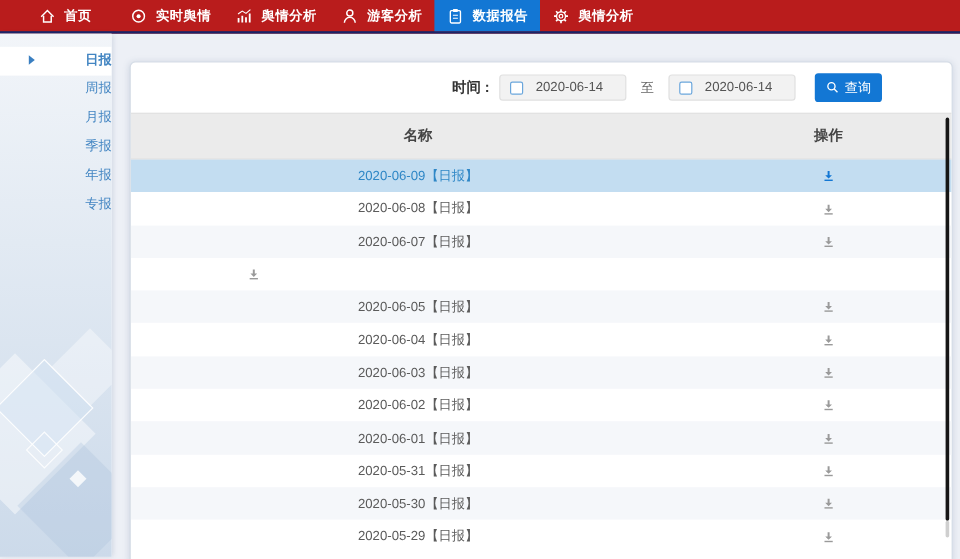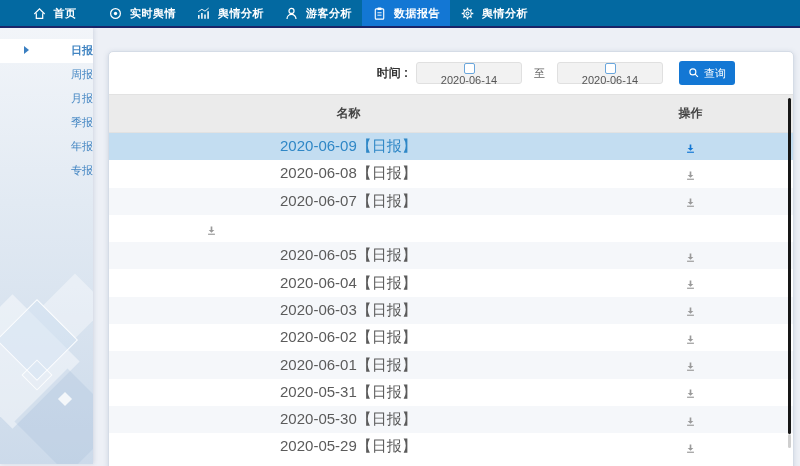"首页" .nav { background: #0369a1 -> #b91c1c }
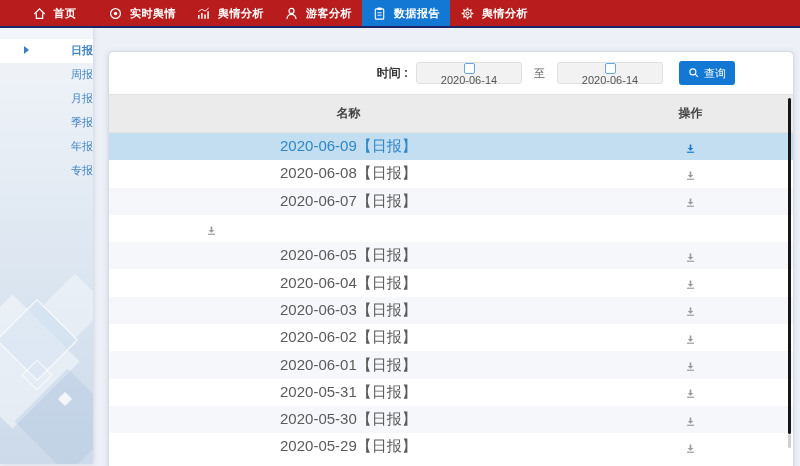"2020-06-14" .datebox { flex-direction: column -> none }
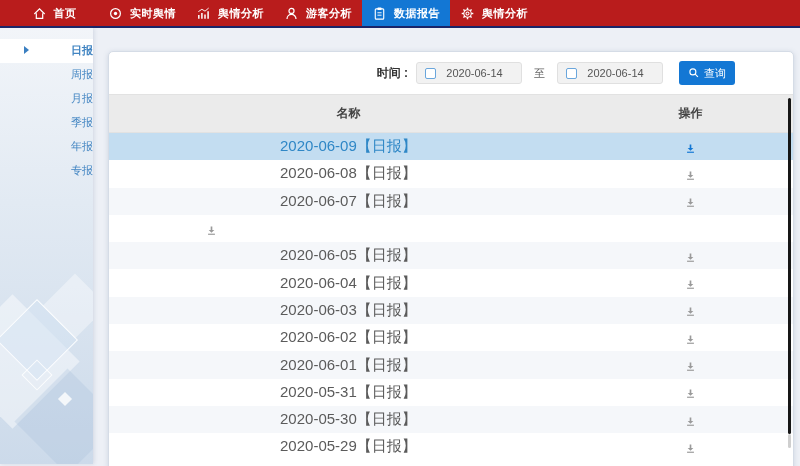"2020-06-09【日报】" .trow { font-size: 15px -> 11px }
